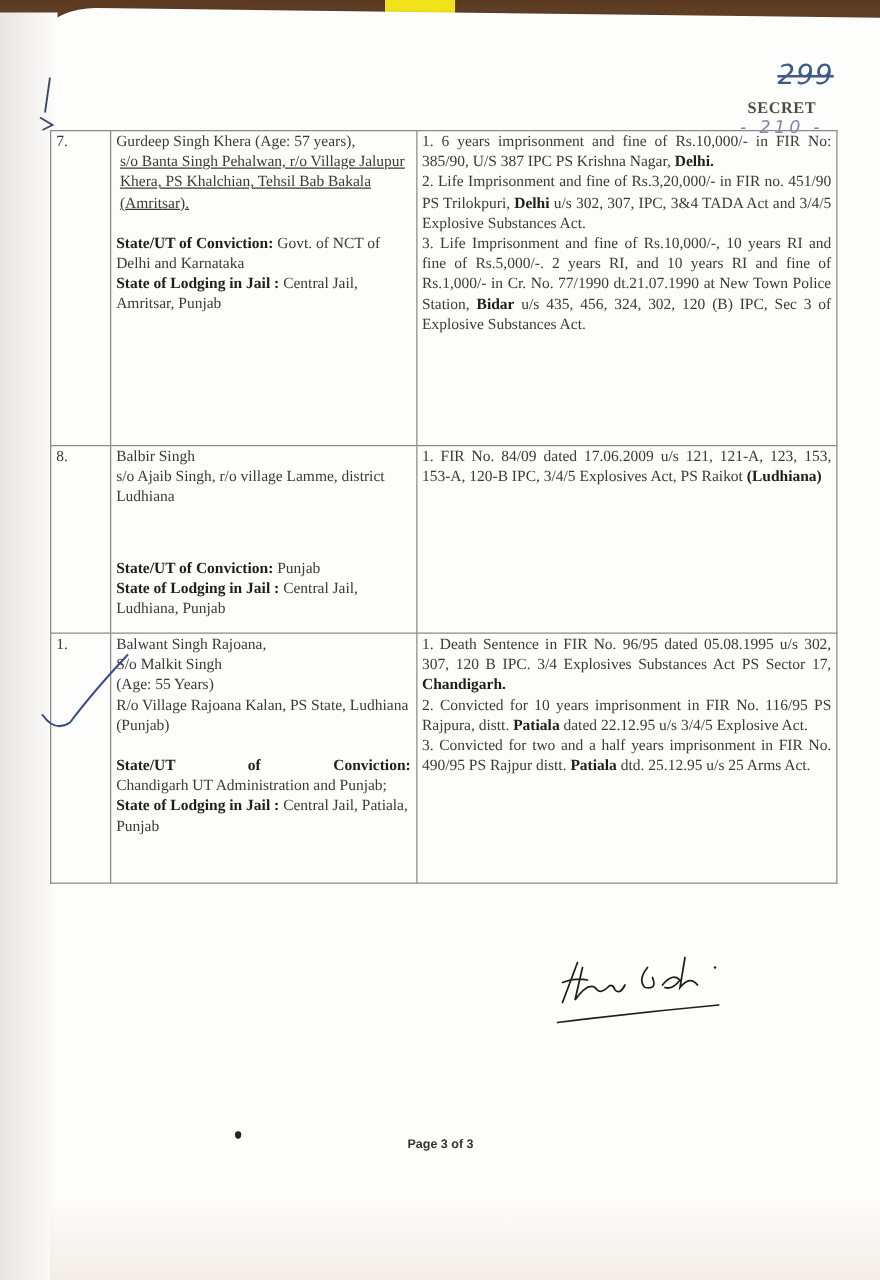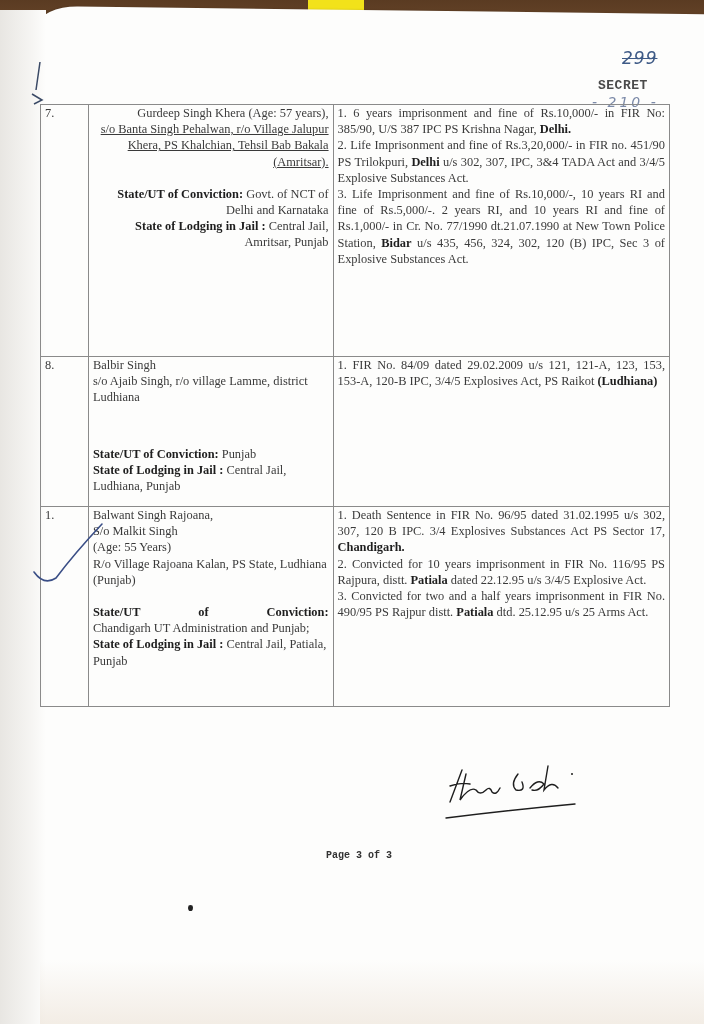"299" .page-number-stamp { font-size: 17px -> 22px }
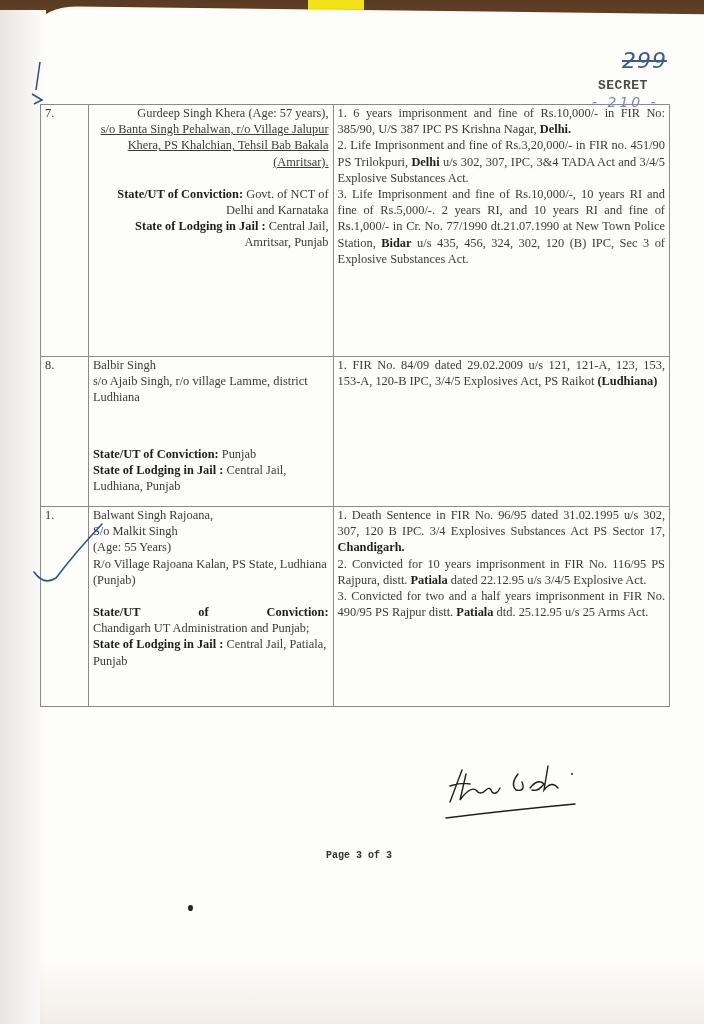"SECRET" .secret-label { font-family: Liberation Mono, monospace -> none }
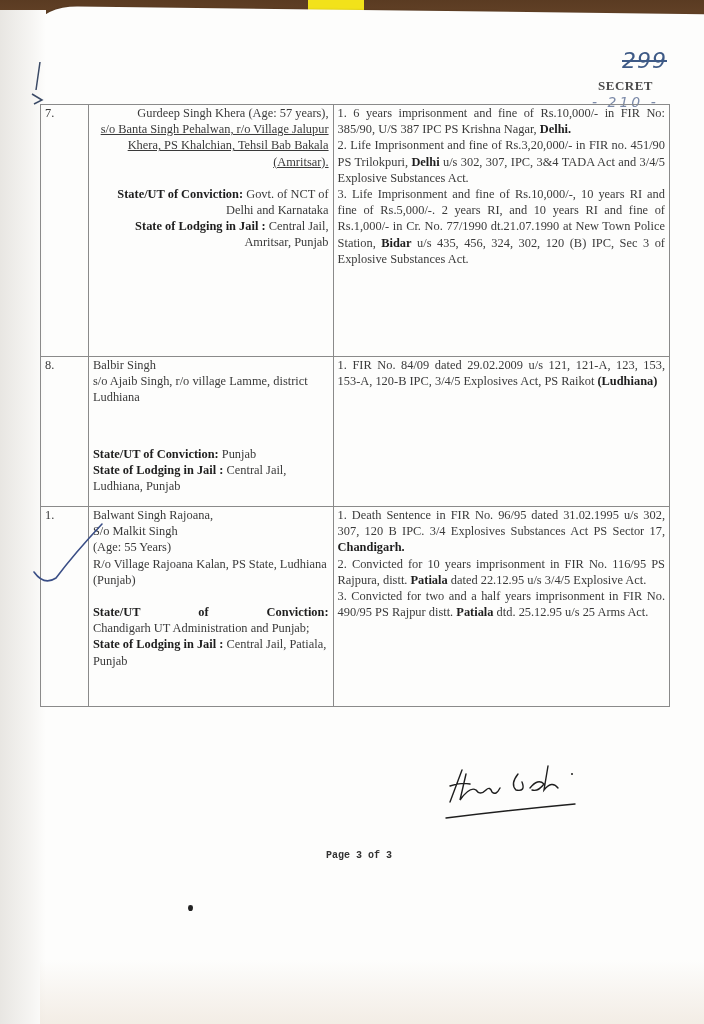"Gurdeep Singh Khera (Age: 57" td.details { text-align: right -> none }
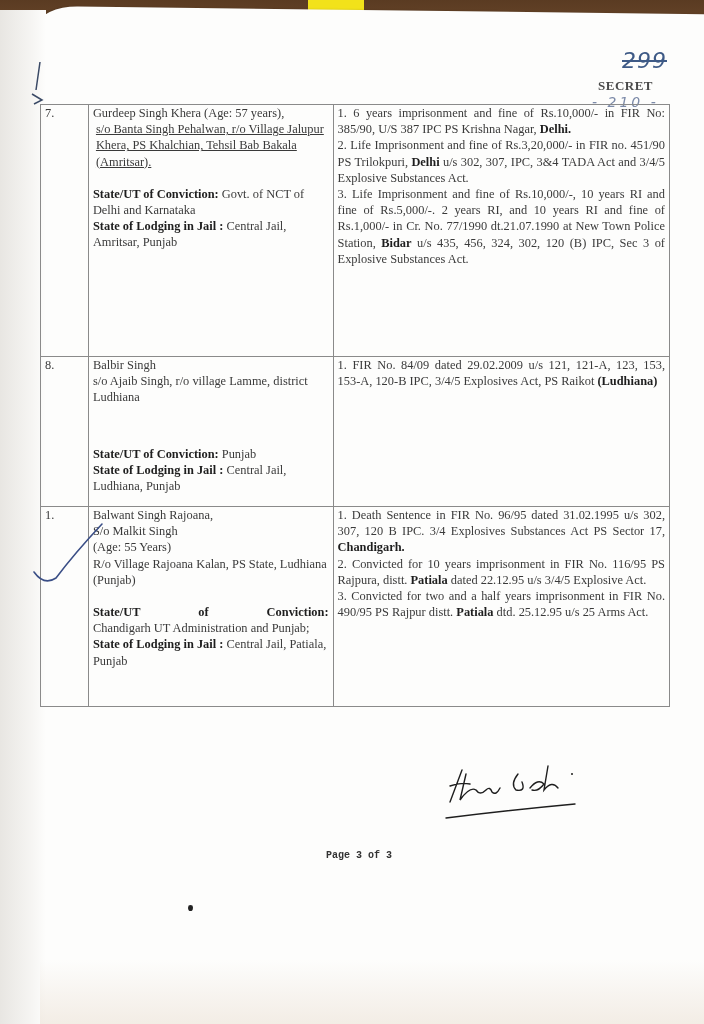"1. FIR No. 84/09 dated" span { text: 29.02.2009 -> 17.06.2009 }
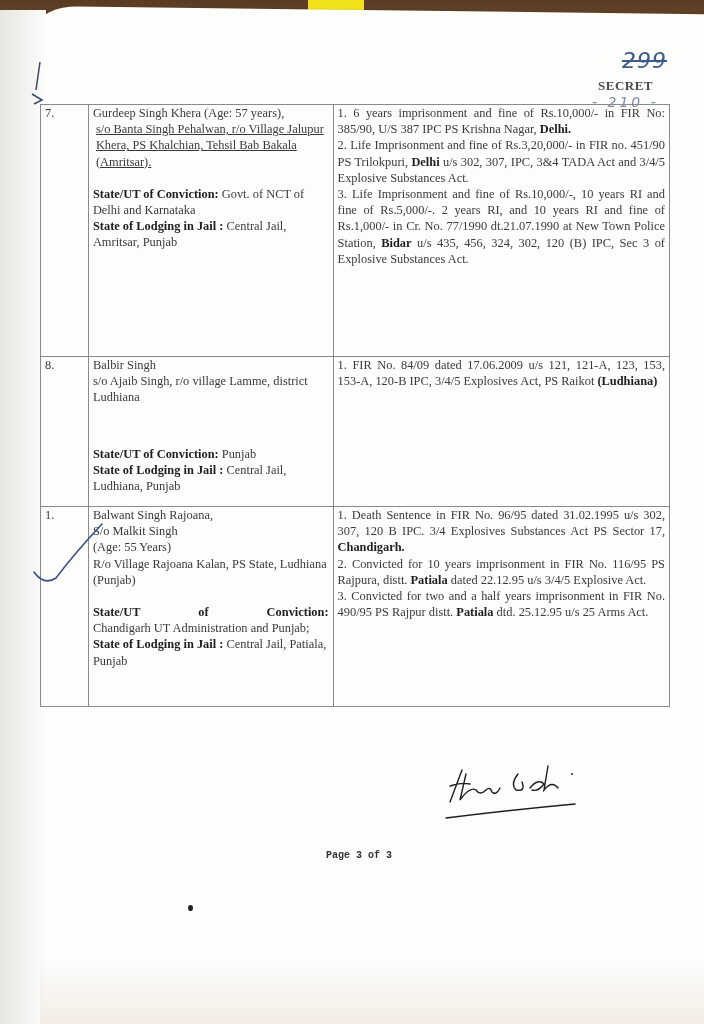"1. Death Sentence in FIR" span { text: 31.02.1995 -> 05.08.1995 }
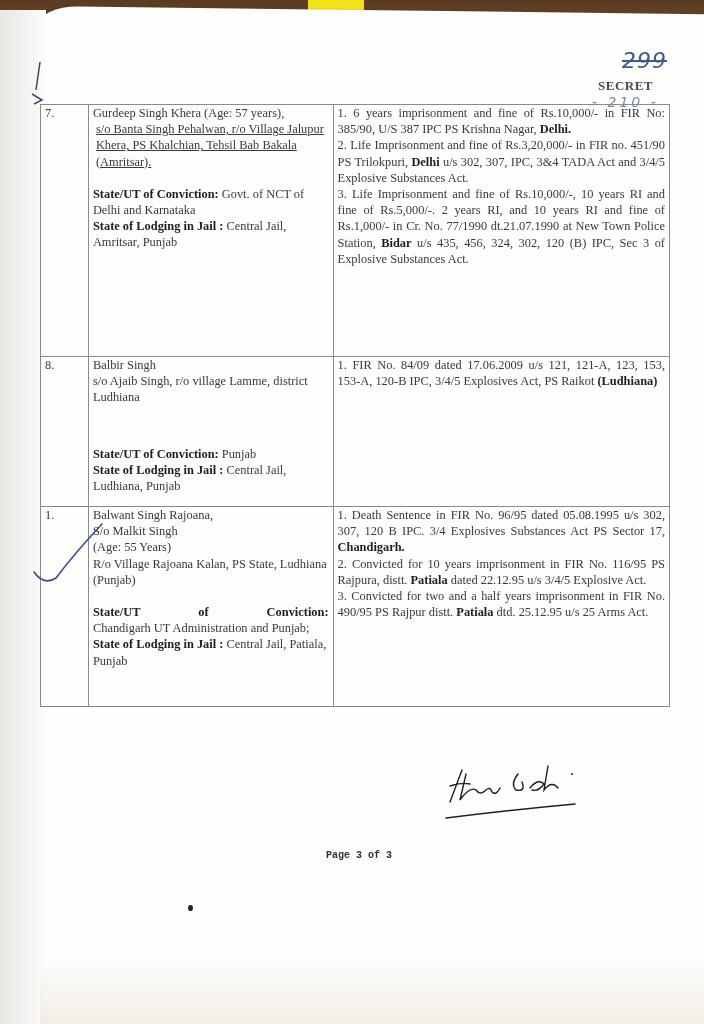"Page 3 of 3" .page-footer { font-family: Liberation Mono, monospace -> Liberation Sans, sans-serif; top: 850px -> 910px }
